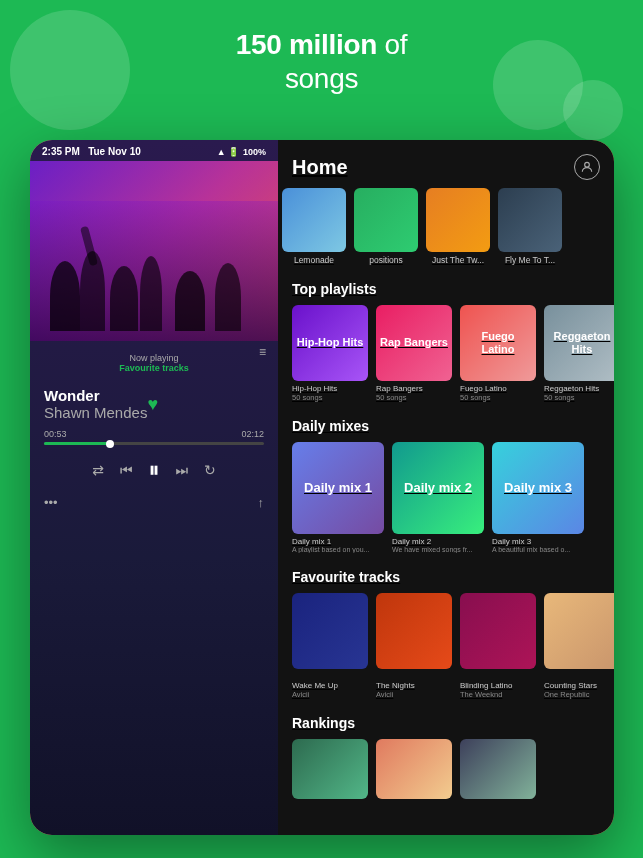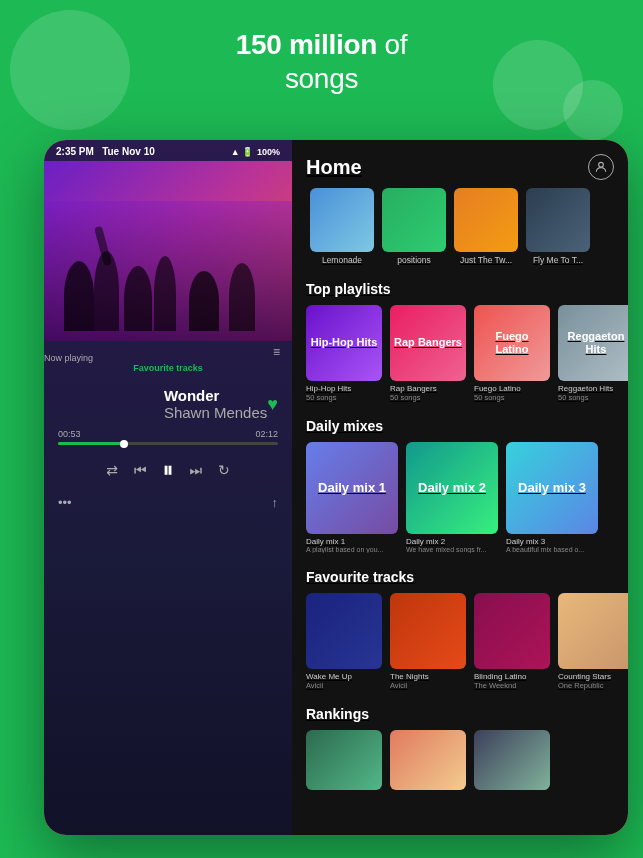"2:35 PM Tue Nov 10" .device-frame { left: 44px -> 30px }
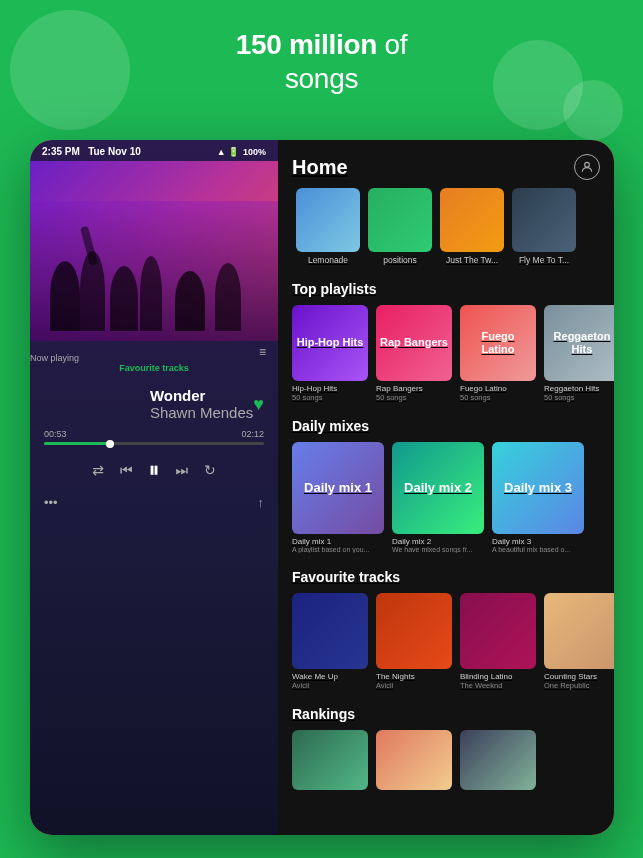"Lemonade" .section-scroll { padding: 0 18px 10px -> 0 4px 10px }
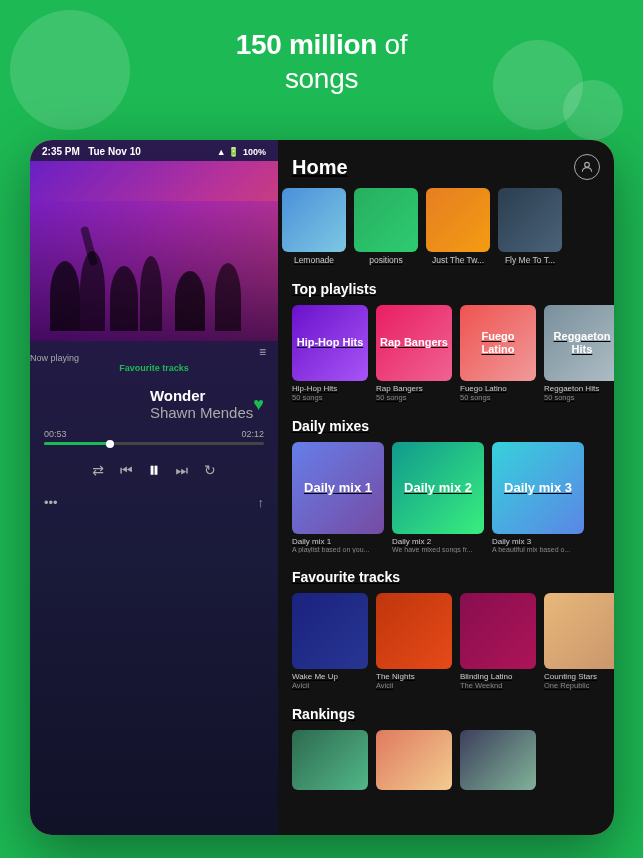"Now playing" .now-playing-label { text-align: none -> center }
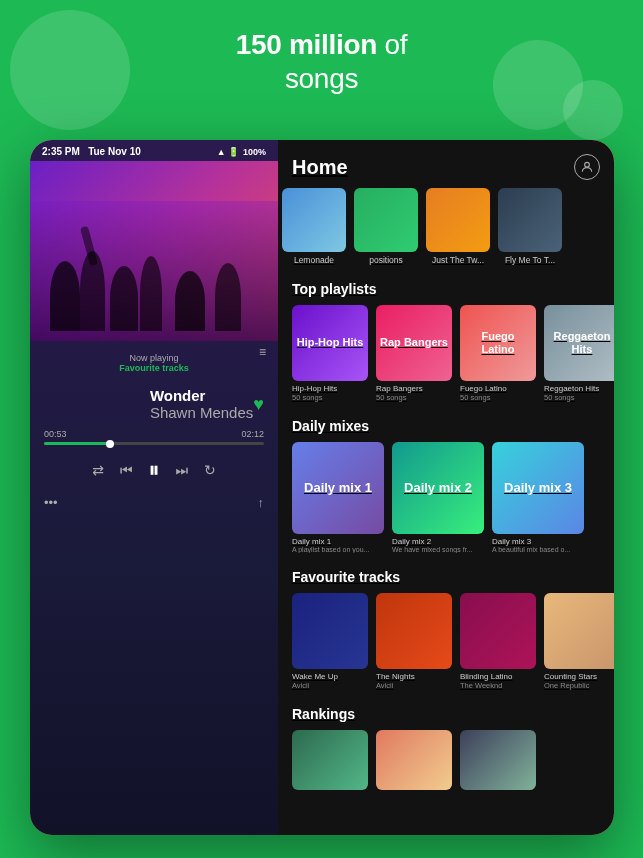"Wonder" .track-info { justify-content: flex-end -> flex-start }
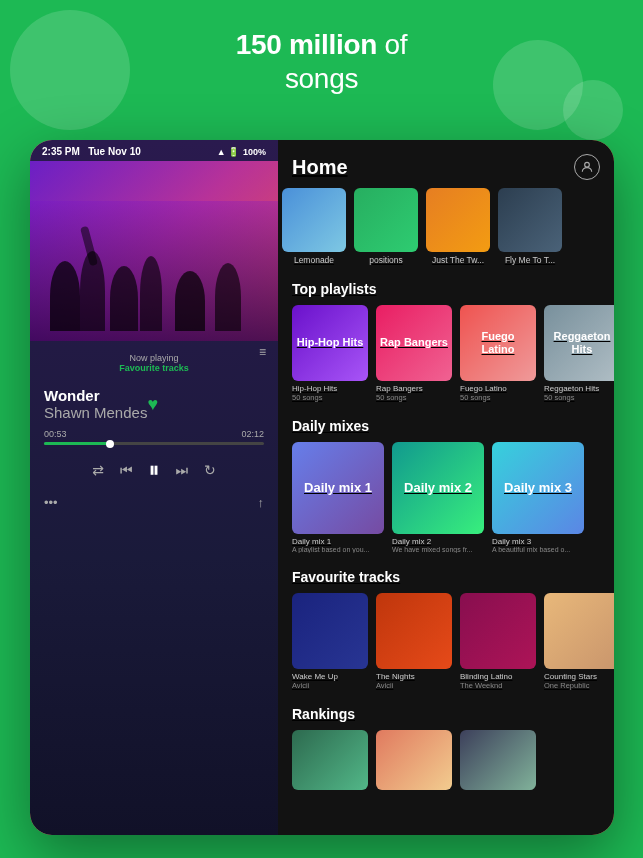"Wake Me Up" .fav-title { margin-top: 3px -> 12px }
